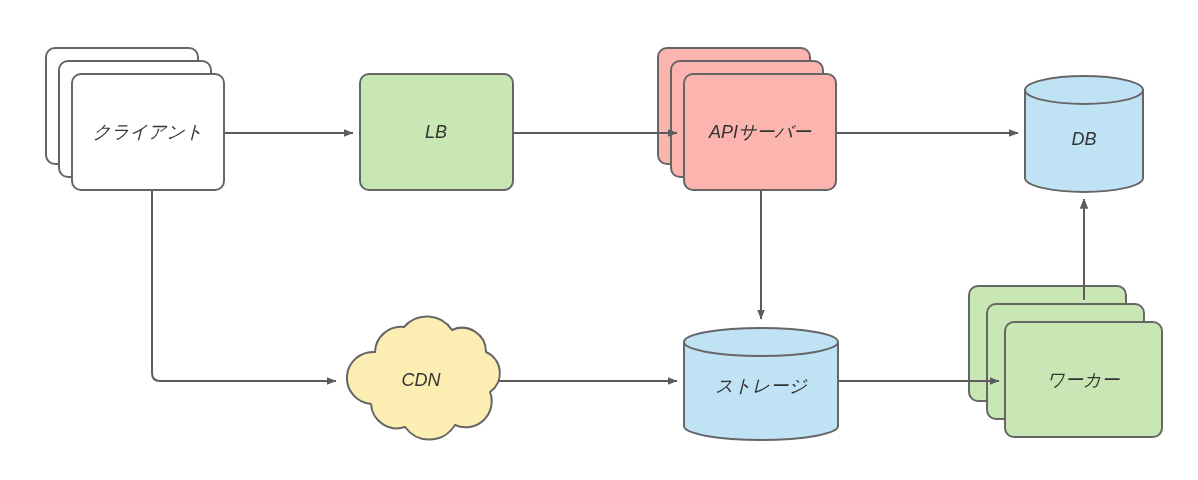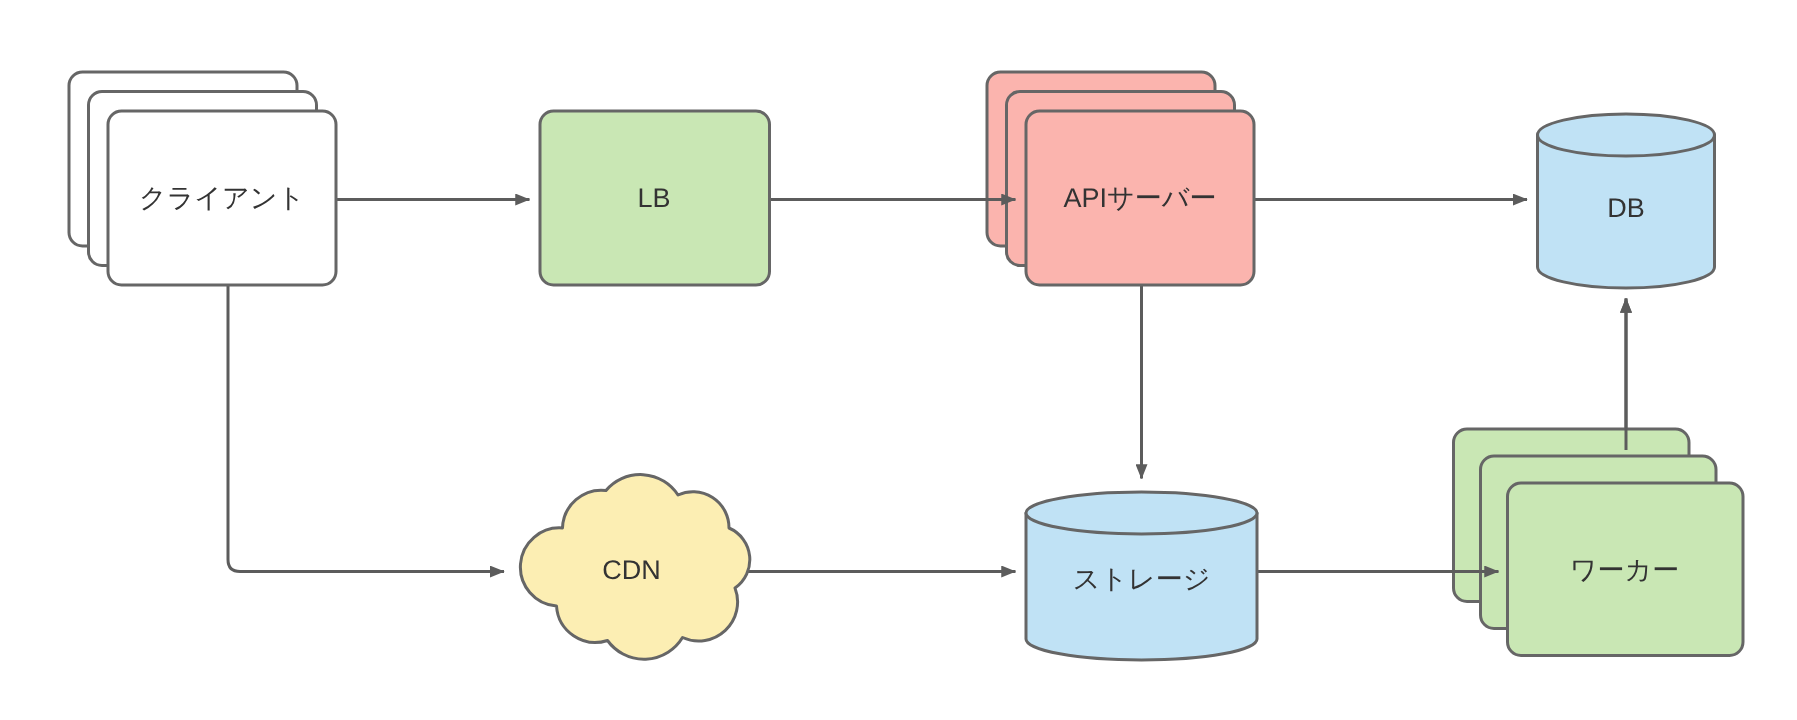"クライアント" #diagram-canvas { font-style: none -> italic }
